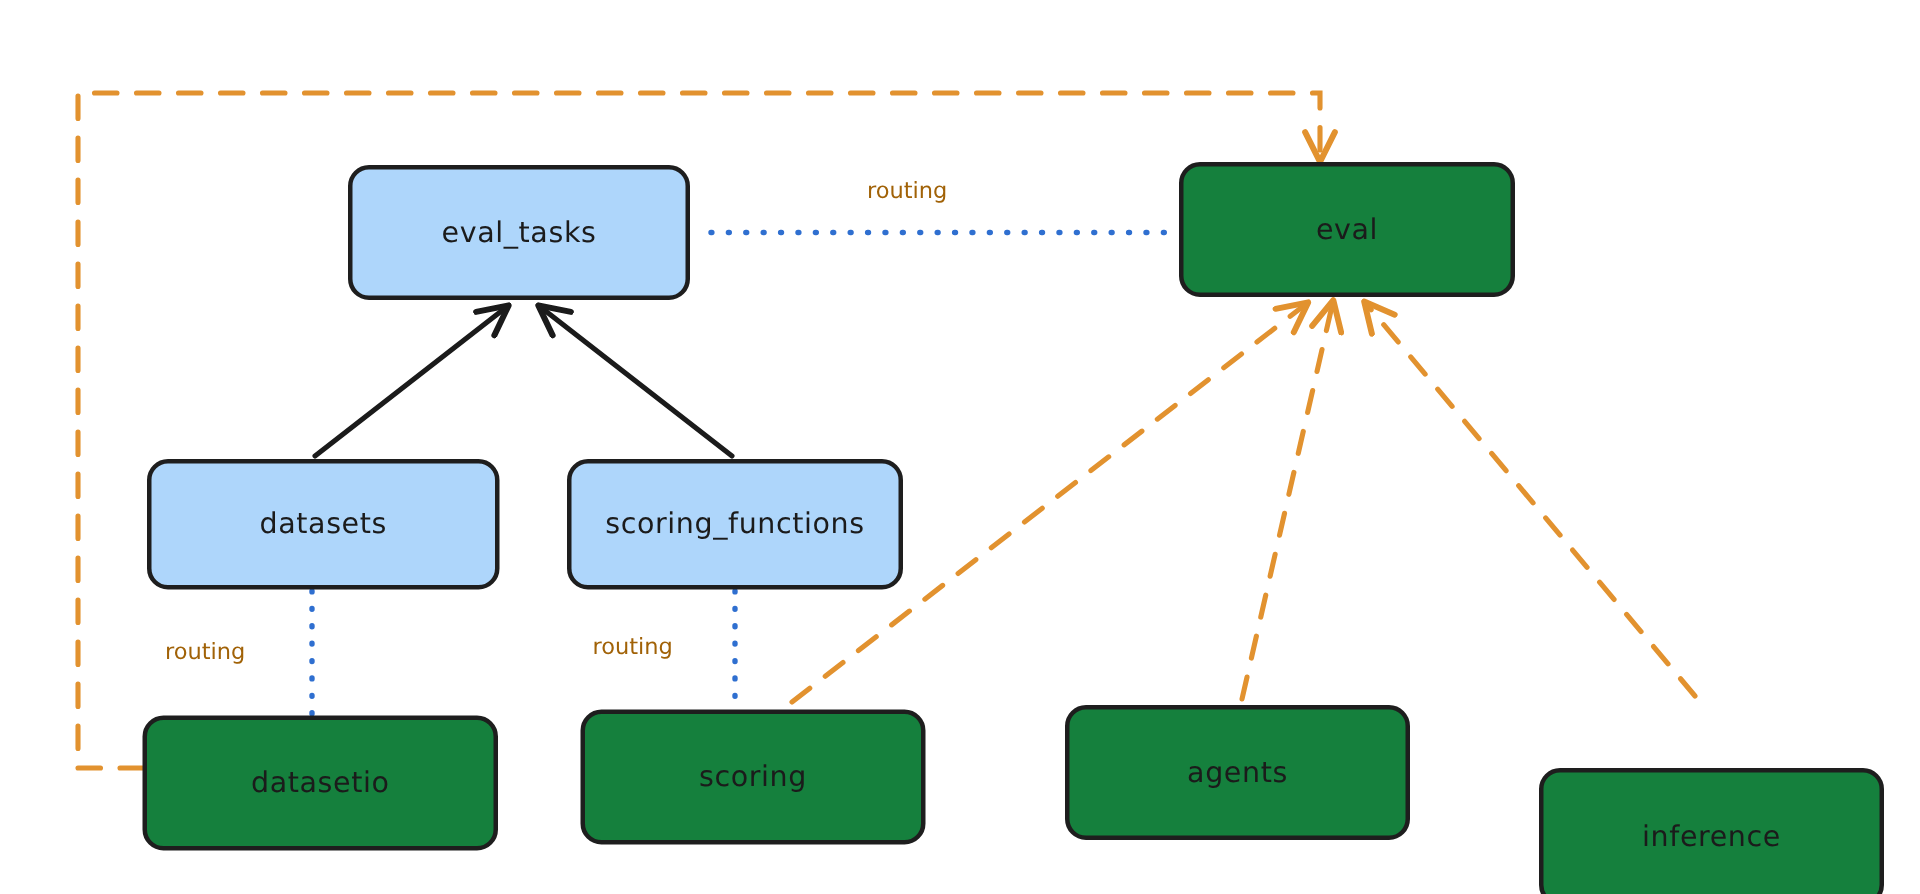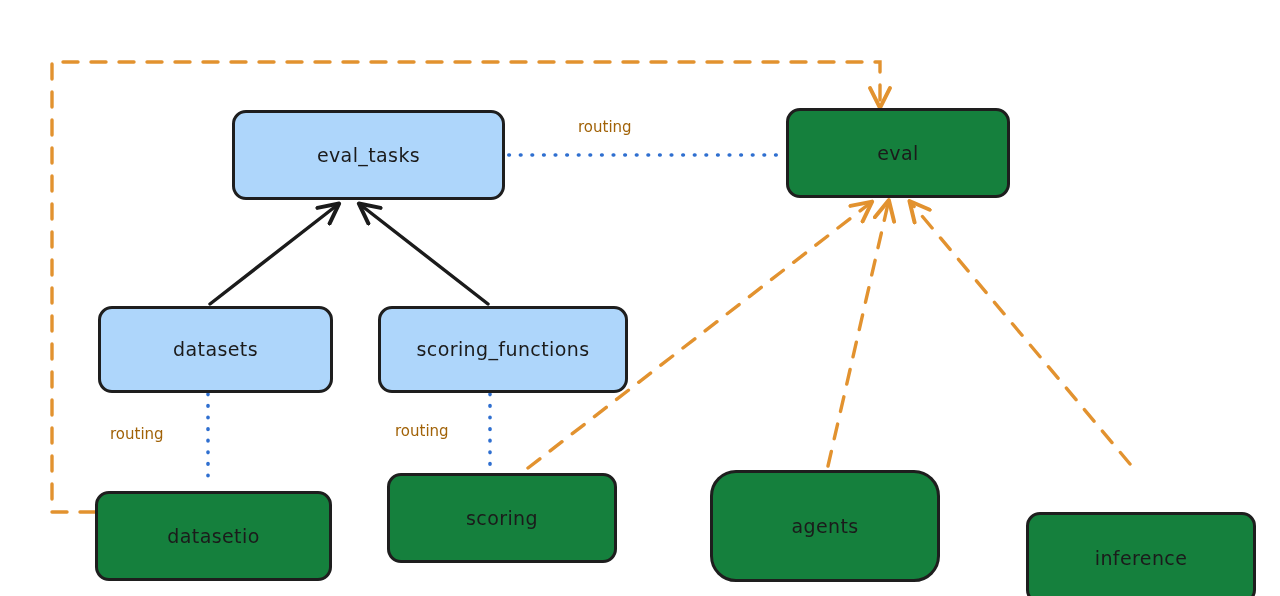"eval_tasks" div.node { width: 273px -> 228px }
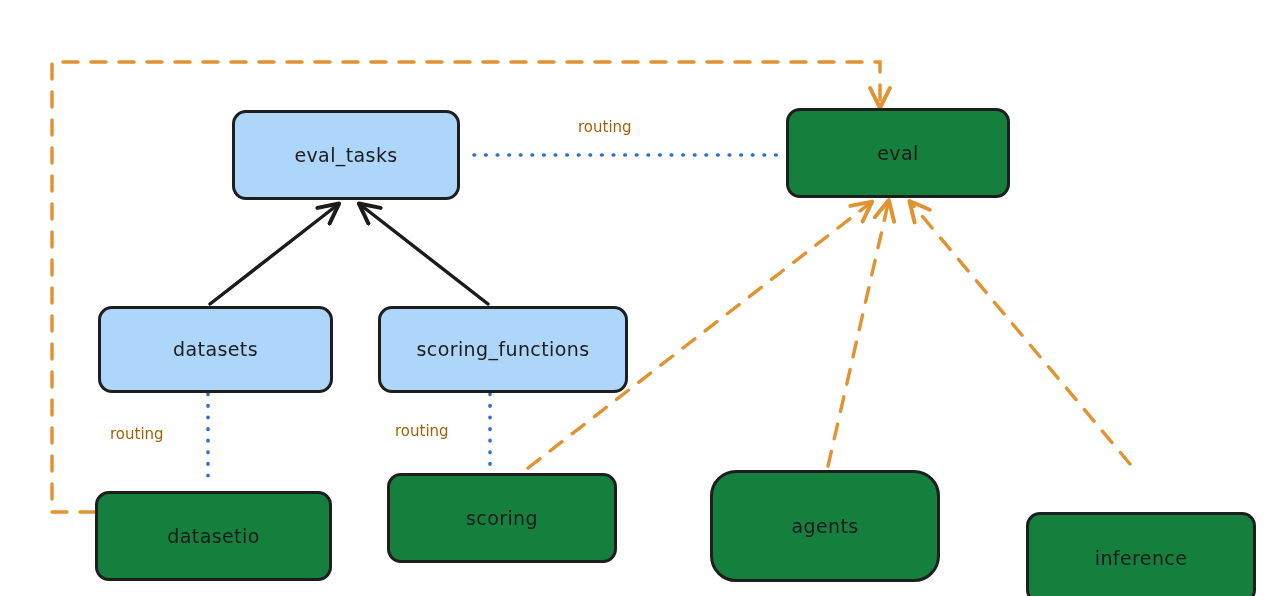"scoring_functions" div.node { width: 250px -> 224px }
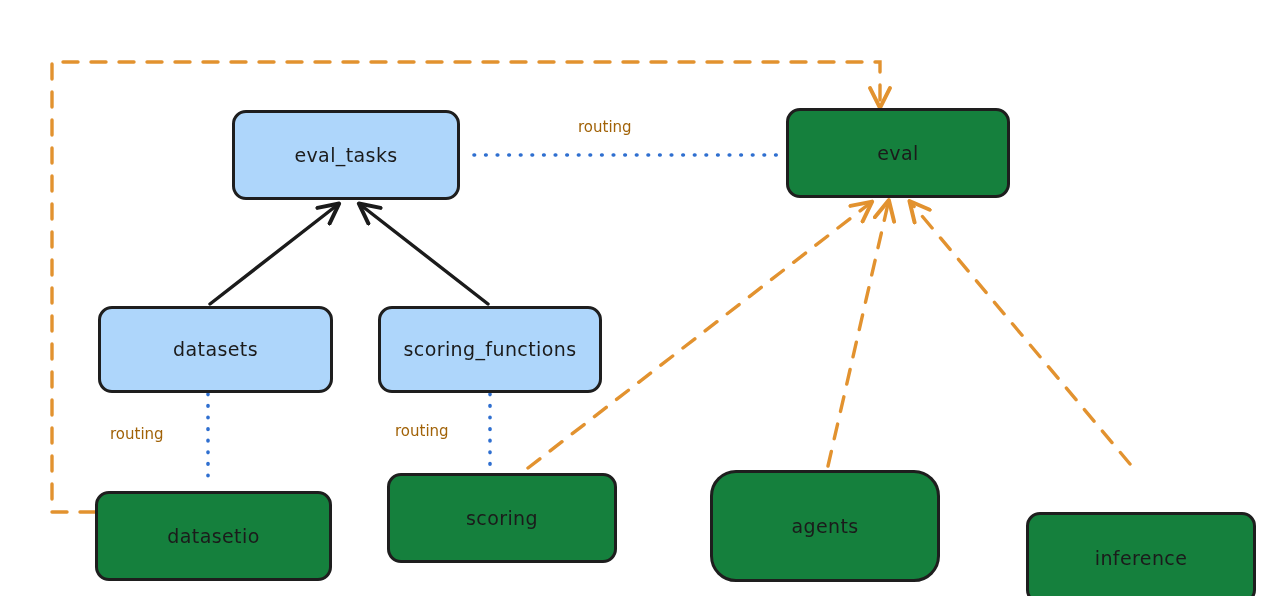"datasetio" div.node { top: 491px -> 477px }
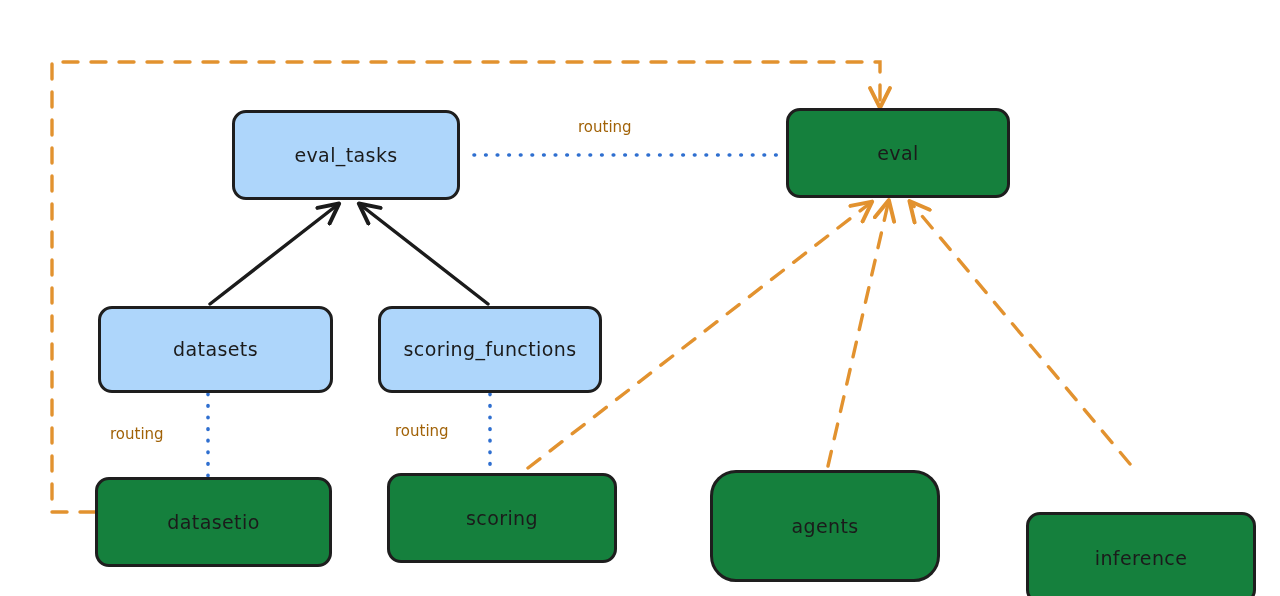"agents" div.node { border-radius: 26px -> none; height: 112px -> 90px }
